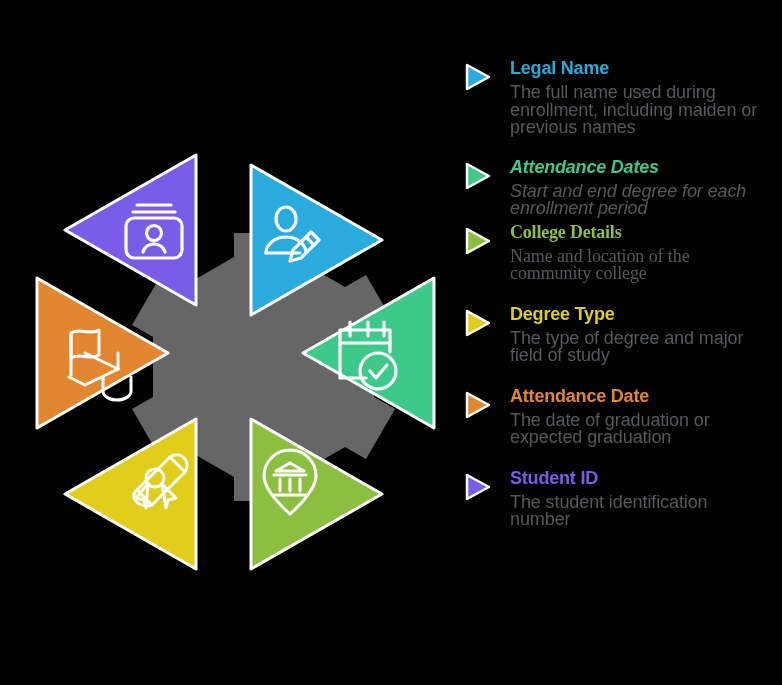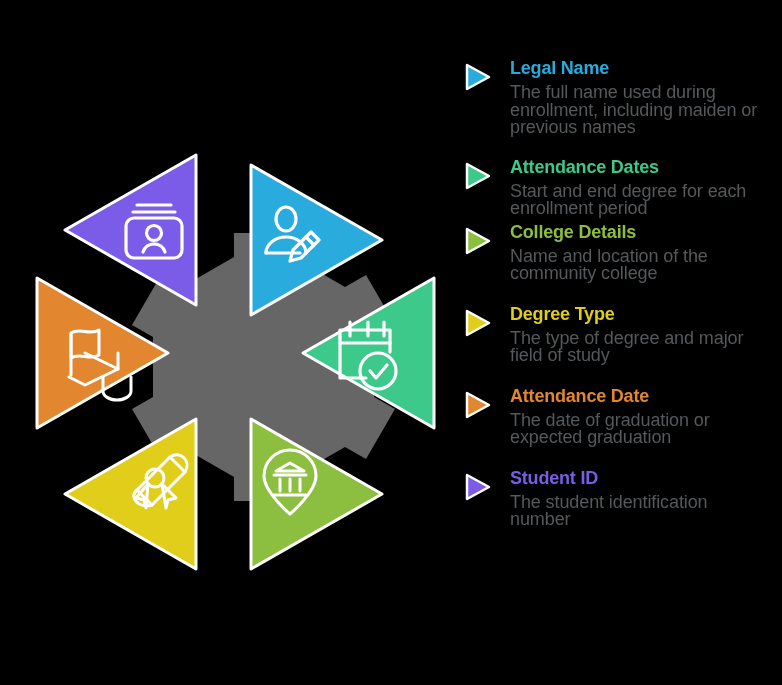"Attendance Dates" .li-1 { font-style: none -> italic }
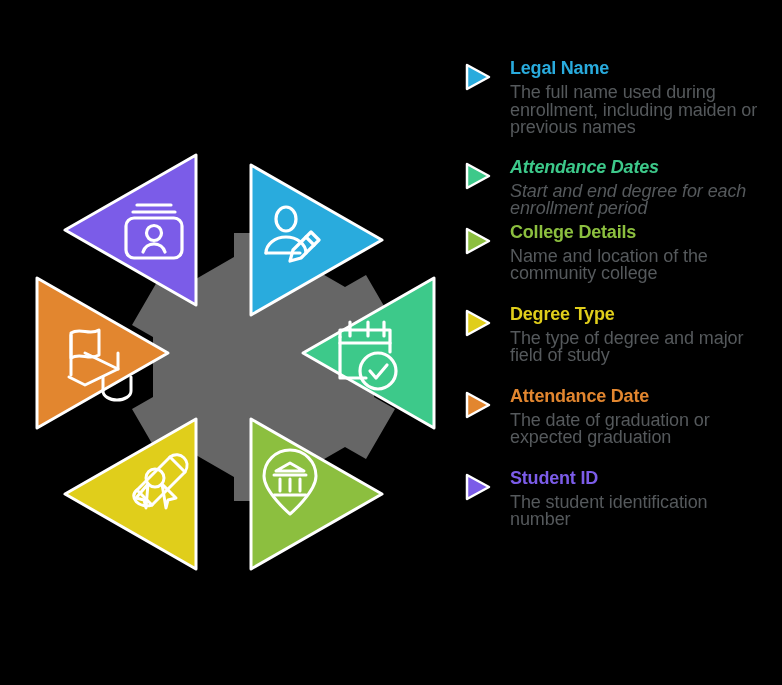"College Details" .li-2 { font-family: none -> Liberation Serif, serif }
